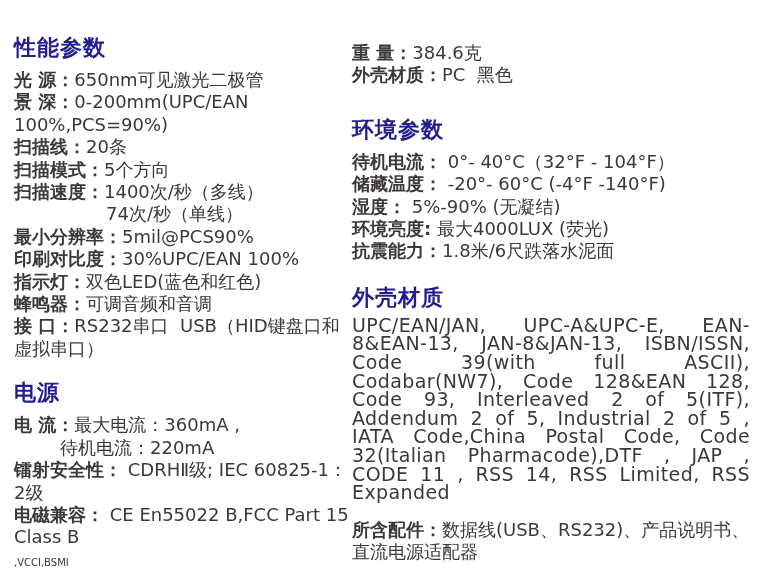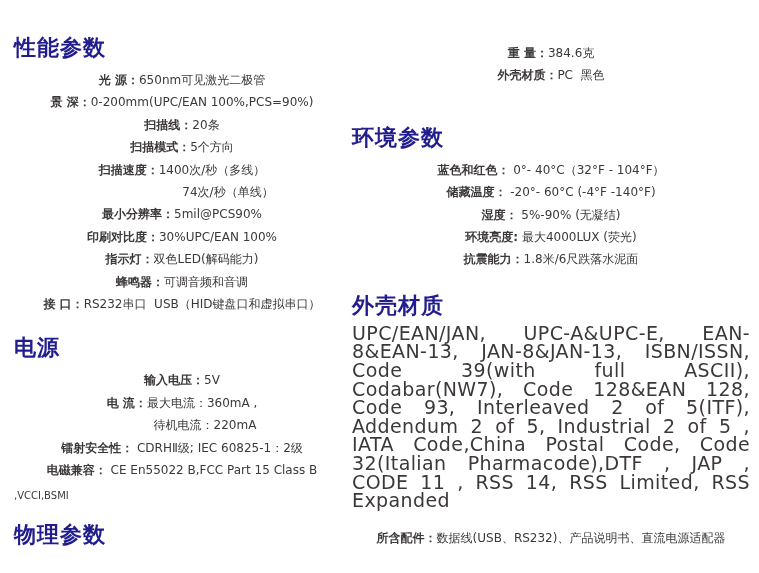"重 量：384.6克" .row { font-size: 12px -> 18px; text-align: center -> none }
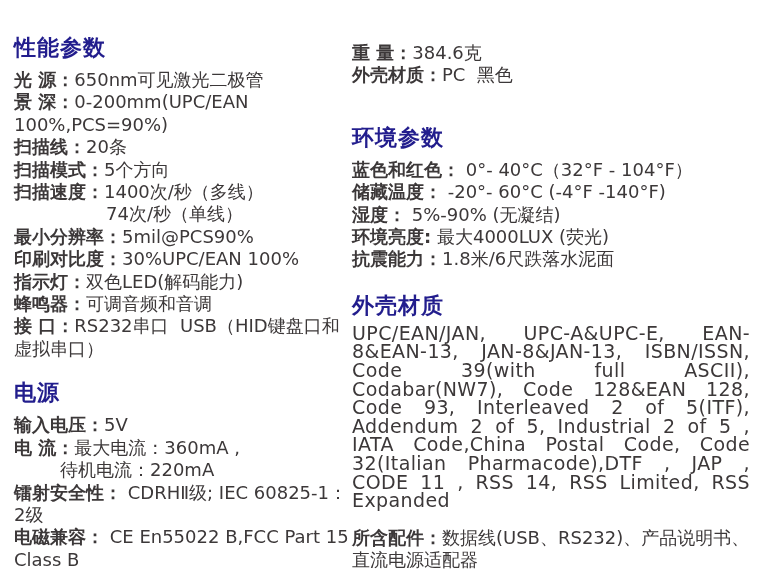"环境参数" .sec-env { margin-top: 37px -> 29px }
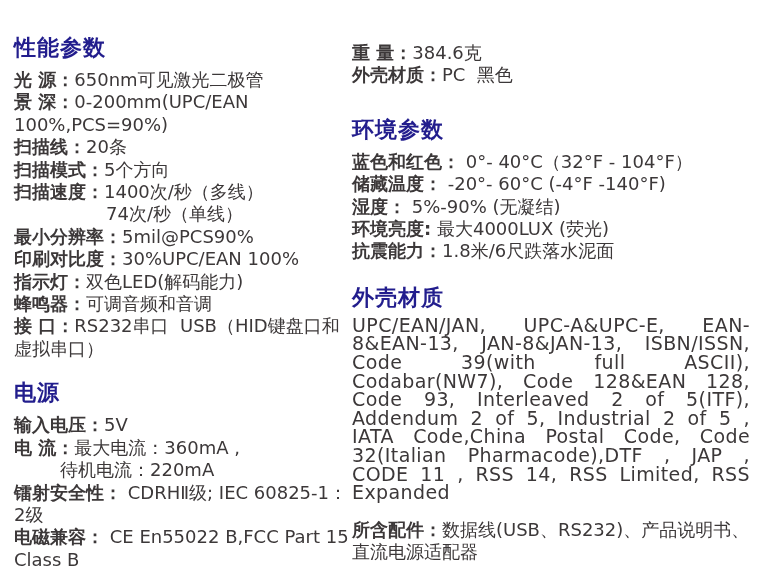"蓝色和红色：" span.lbl { text: 蓝色和红色 -> 待机电流 }
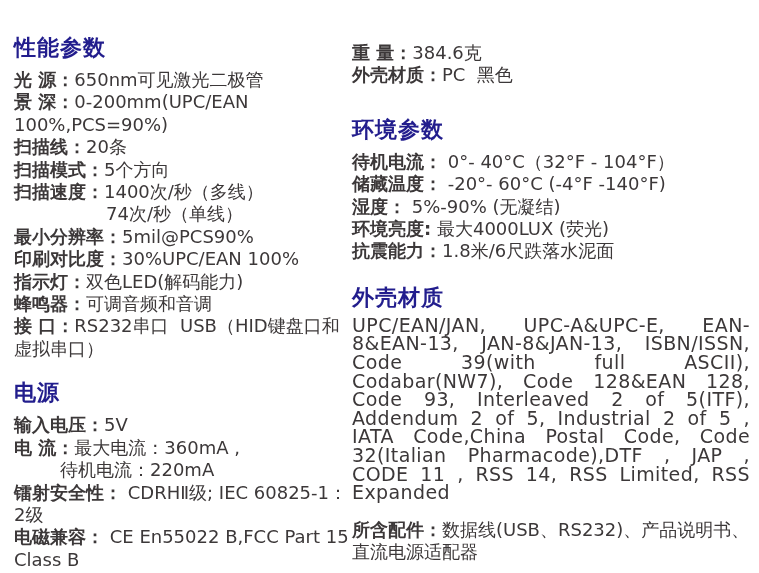"双色LED(解码能力)" span.val { text: 解码能力 -> 蓝色和红色 }
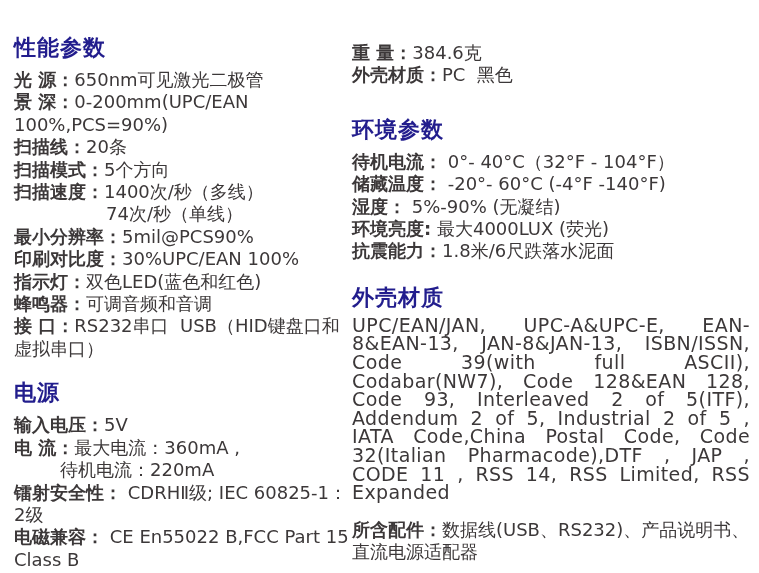"输入电压：5V" div.row { html: <div><span>输入电压：</span><span>5V</span></div> -> none }
